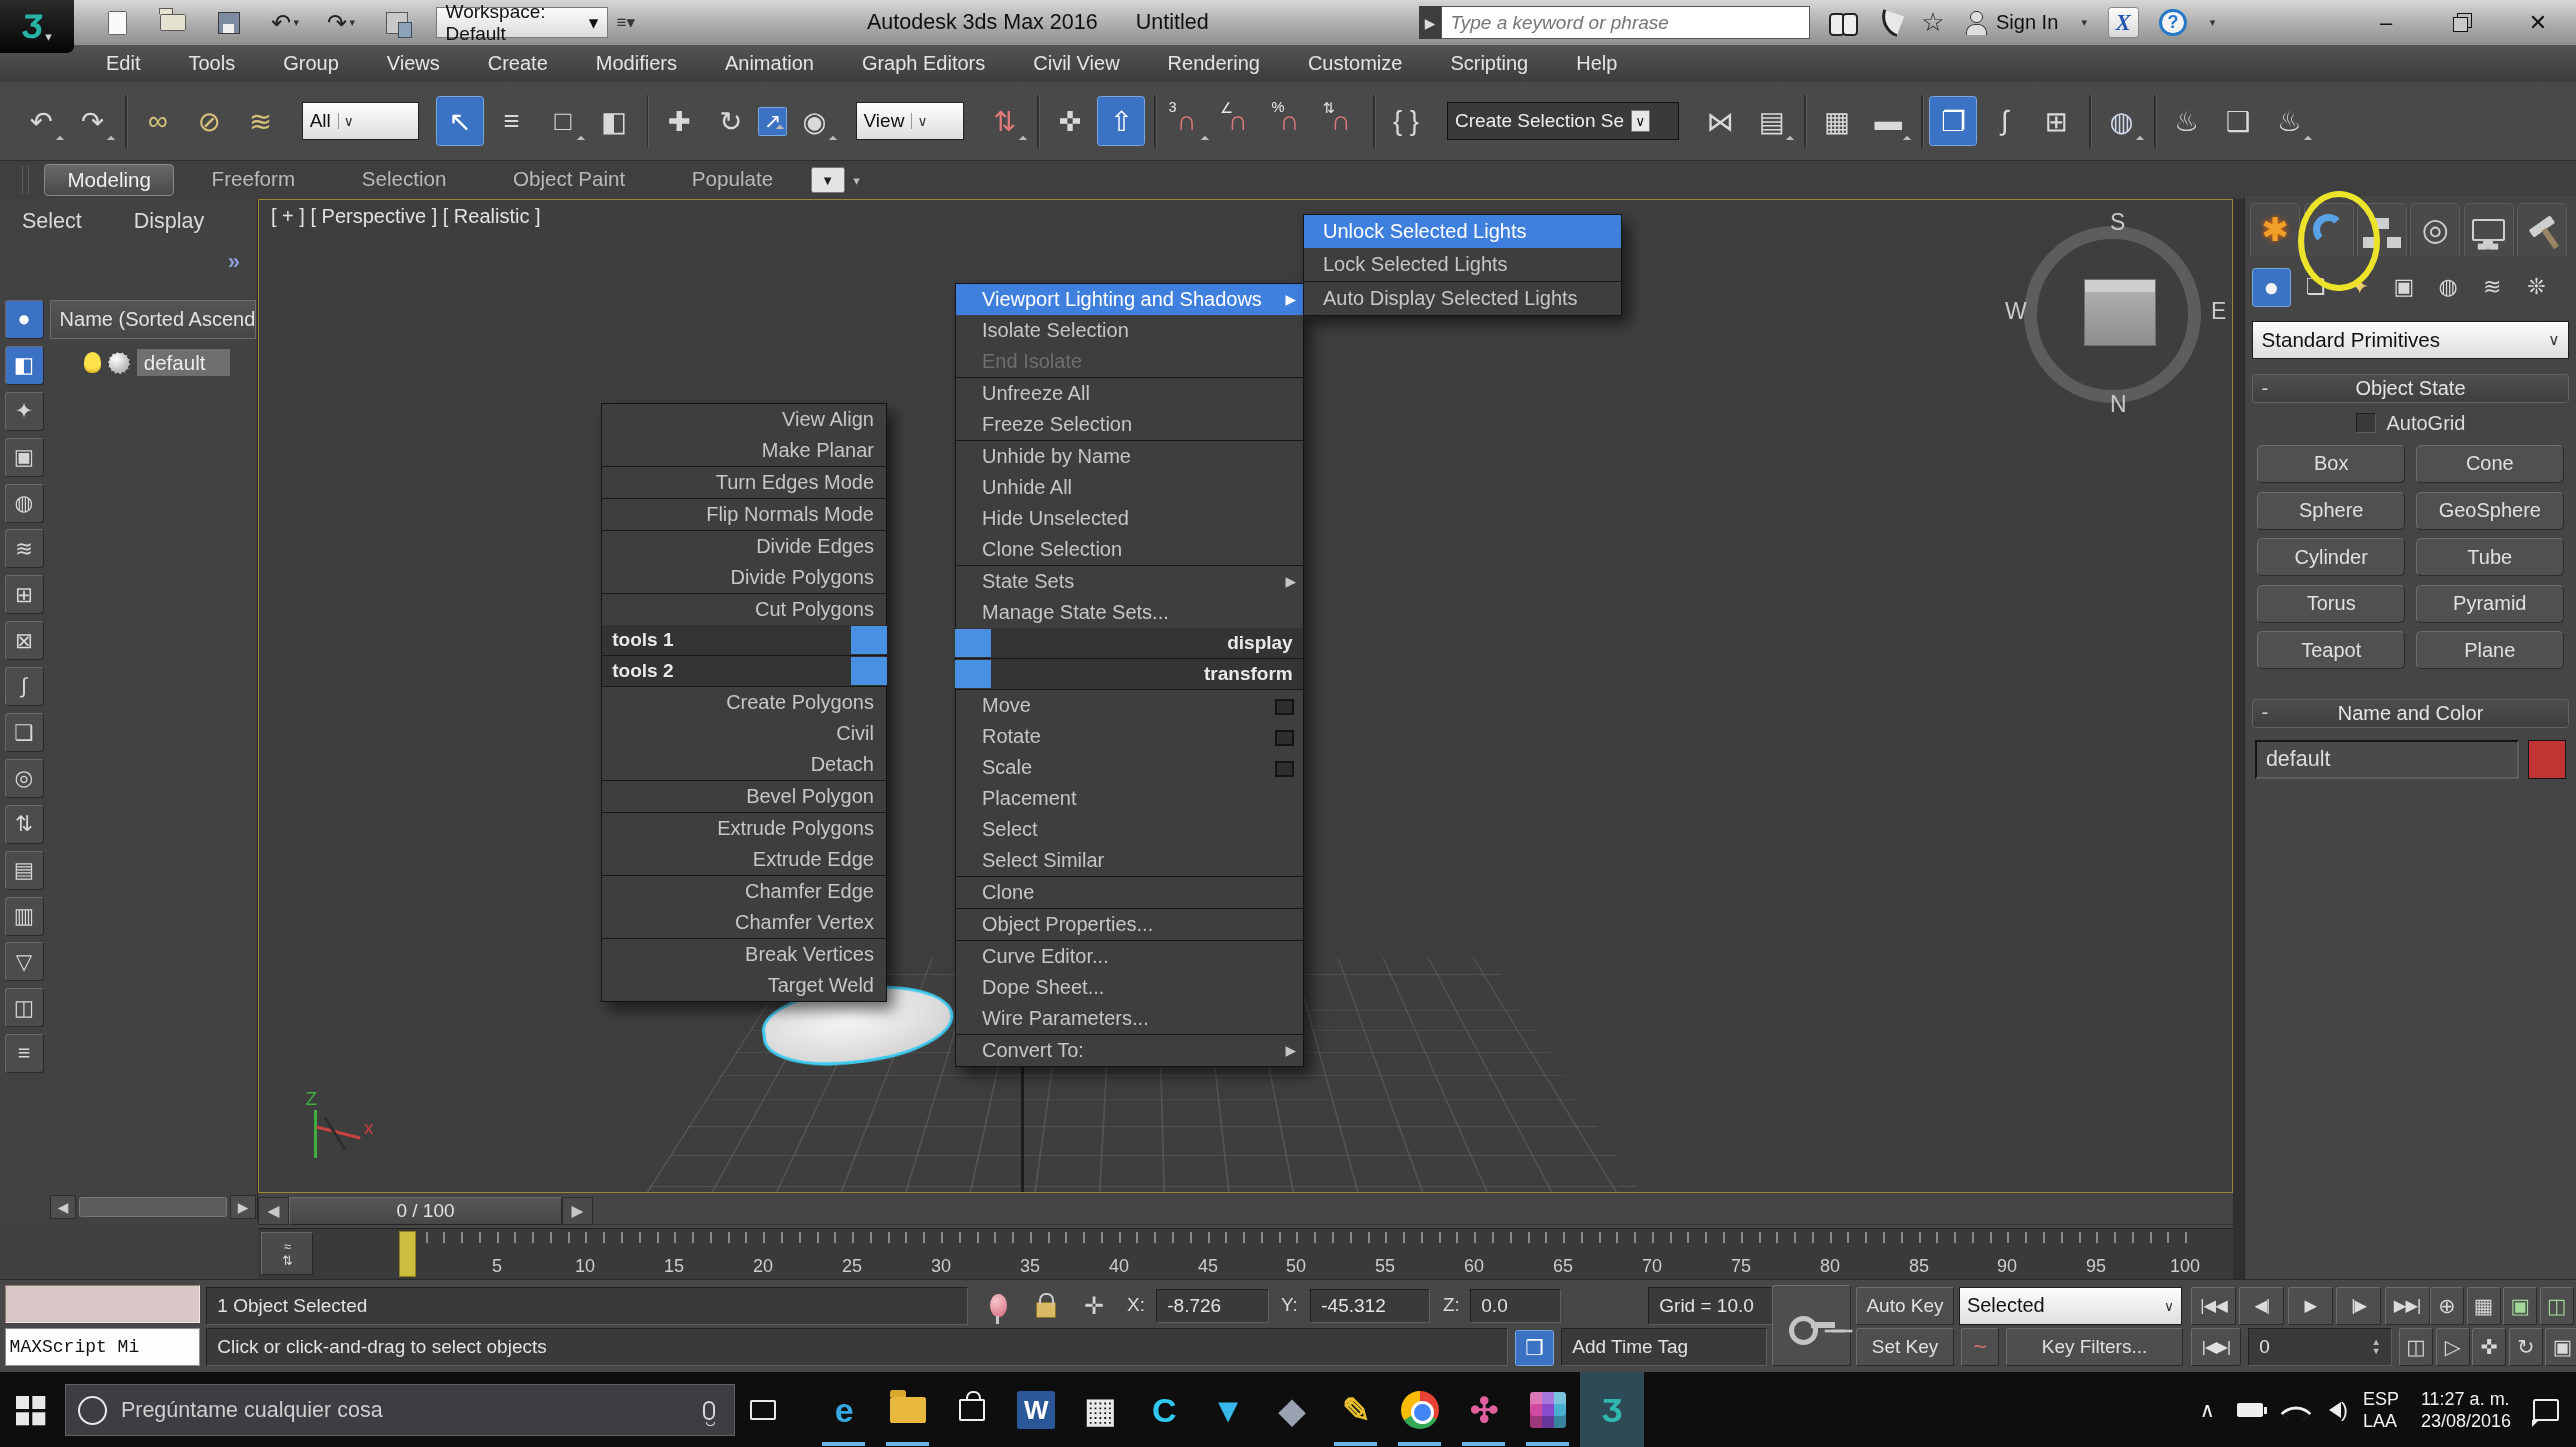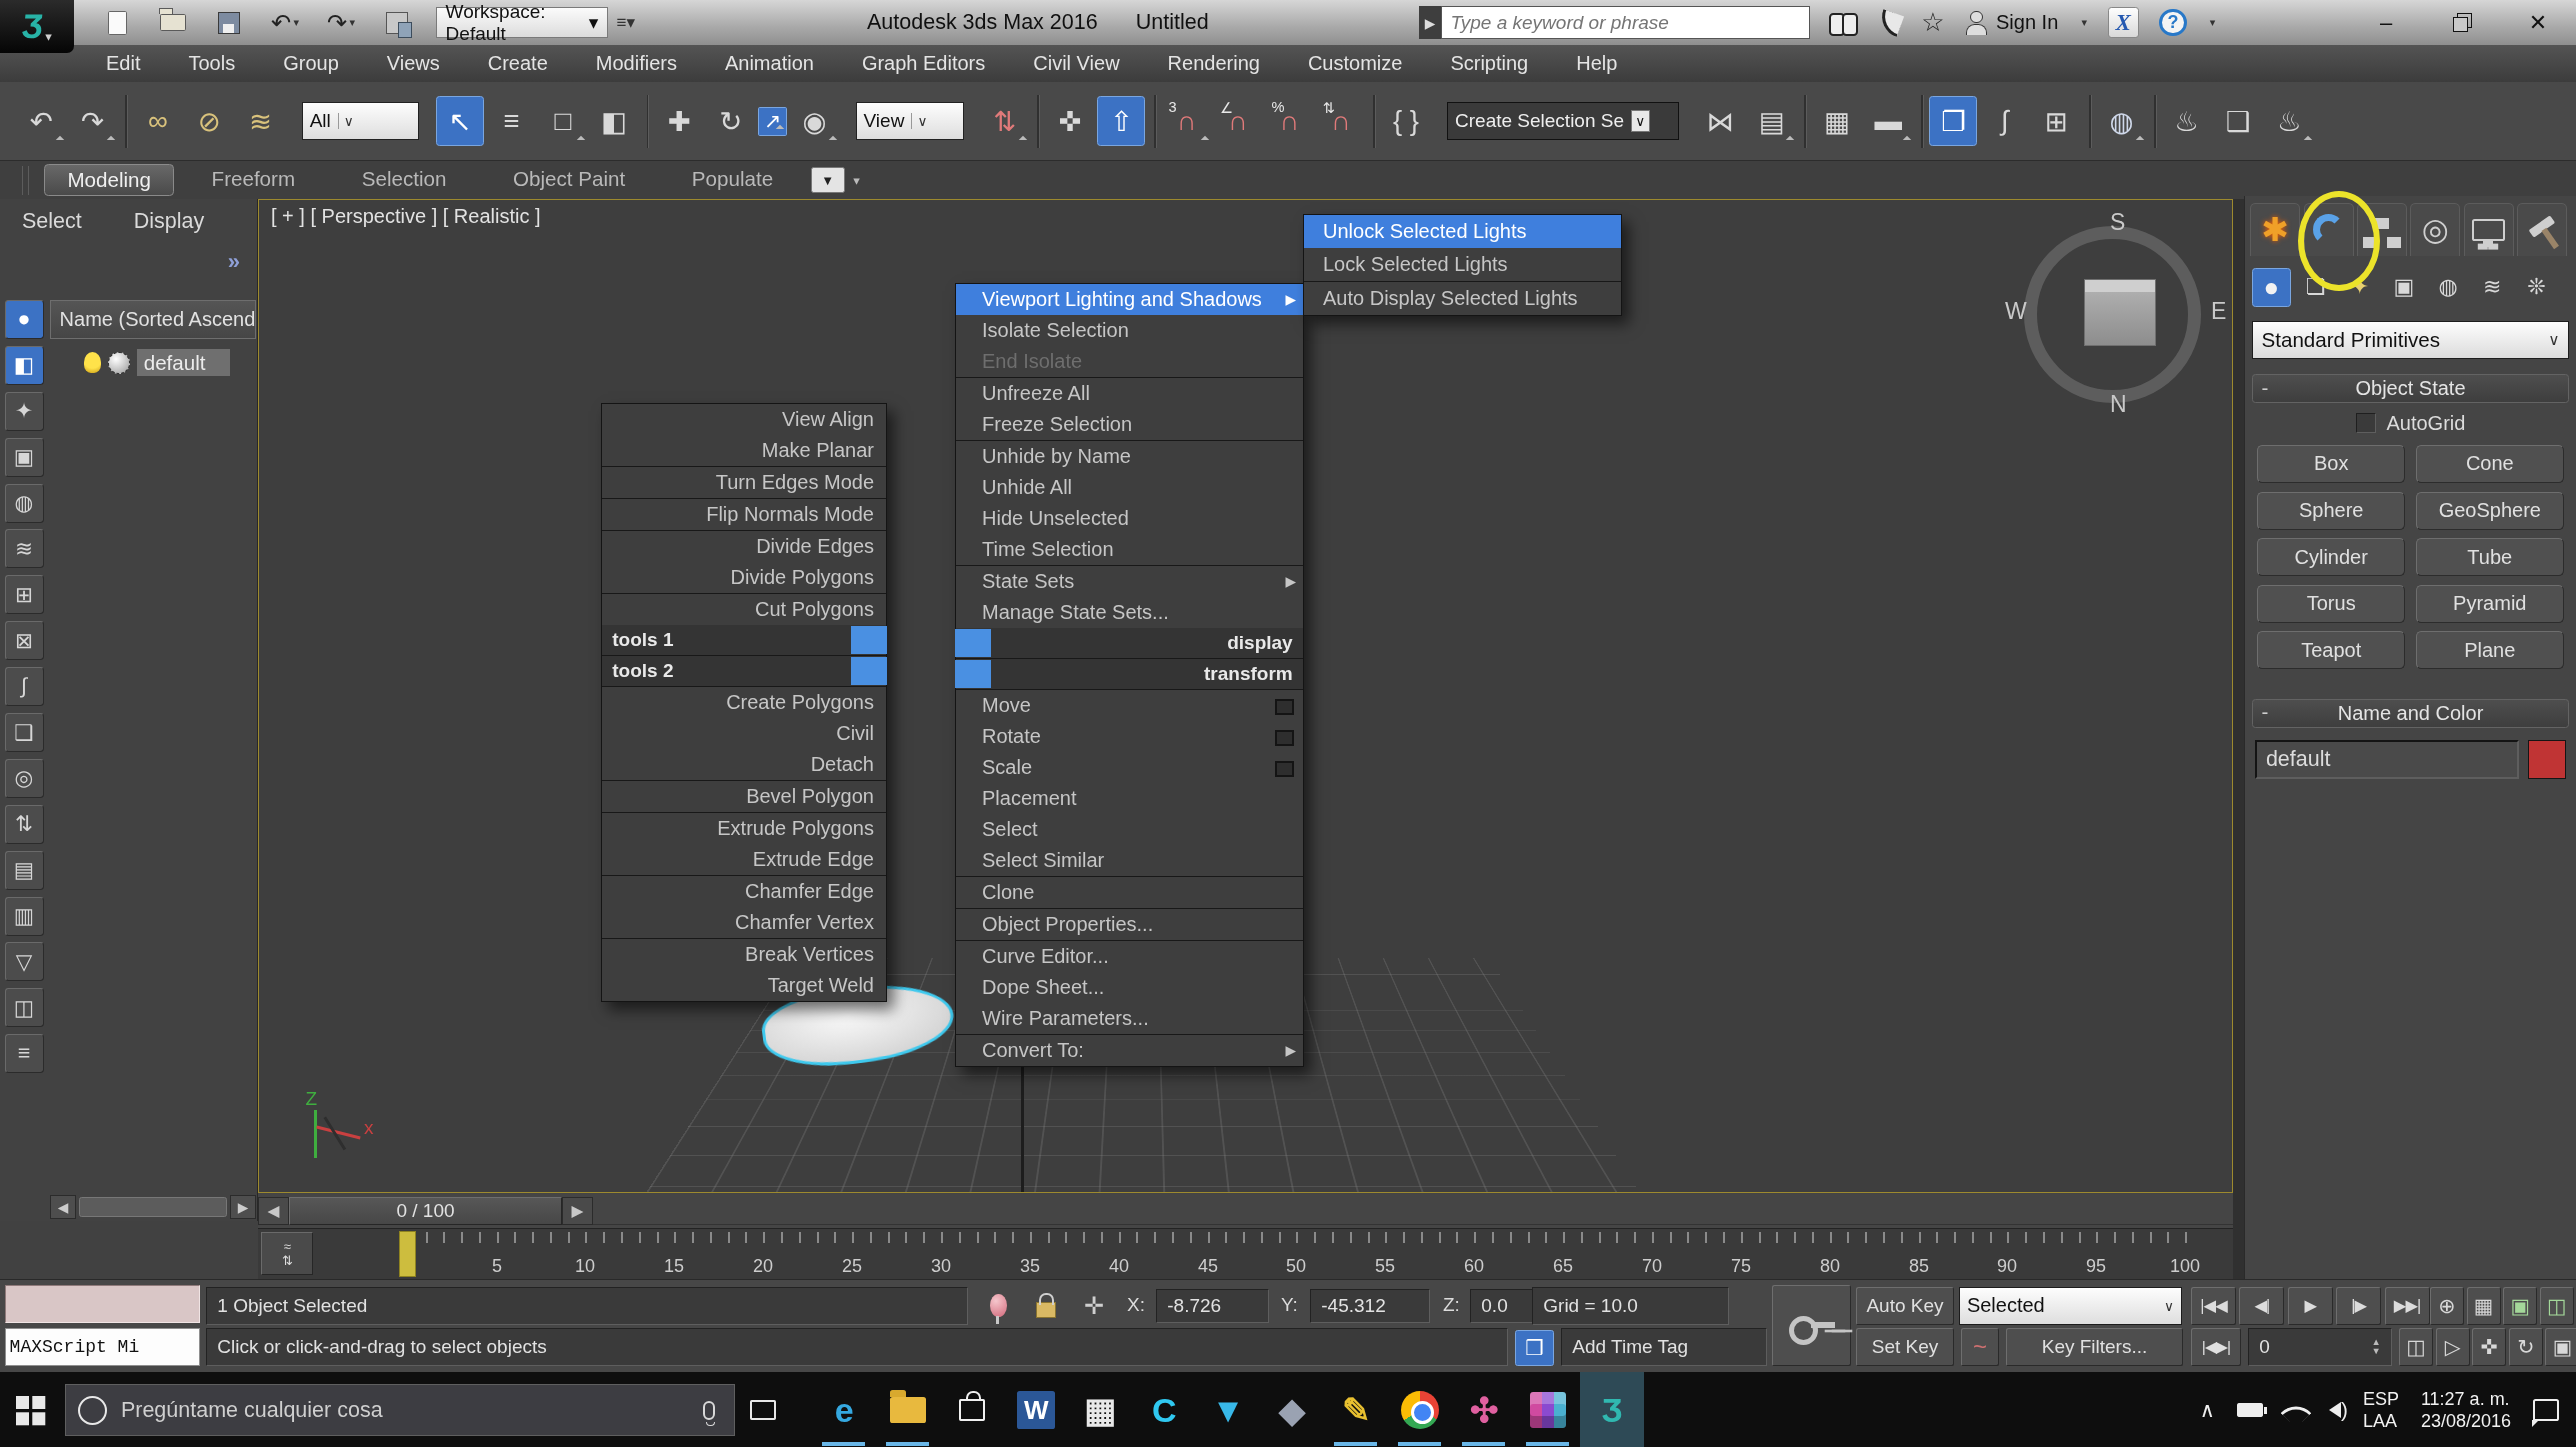"Time Selection" div.qitem { text: Time -> Clone }
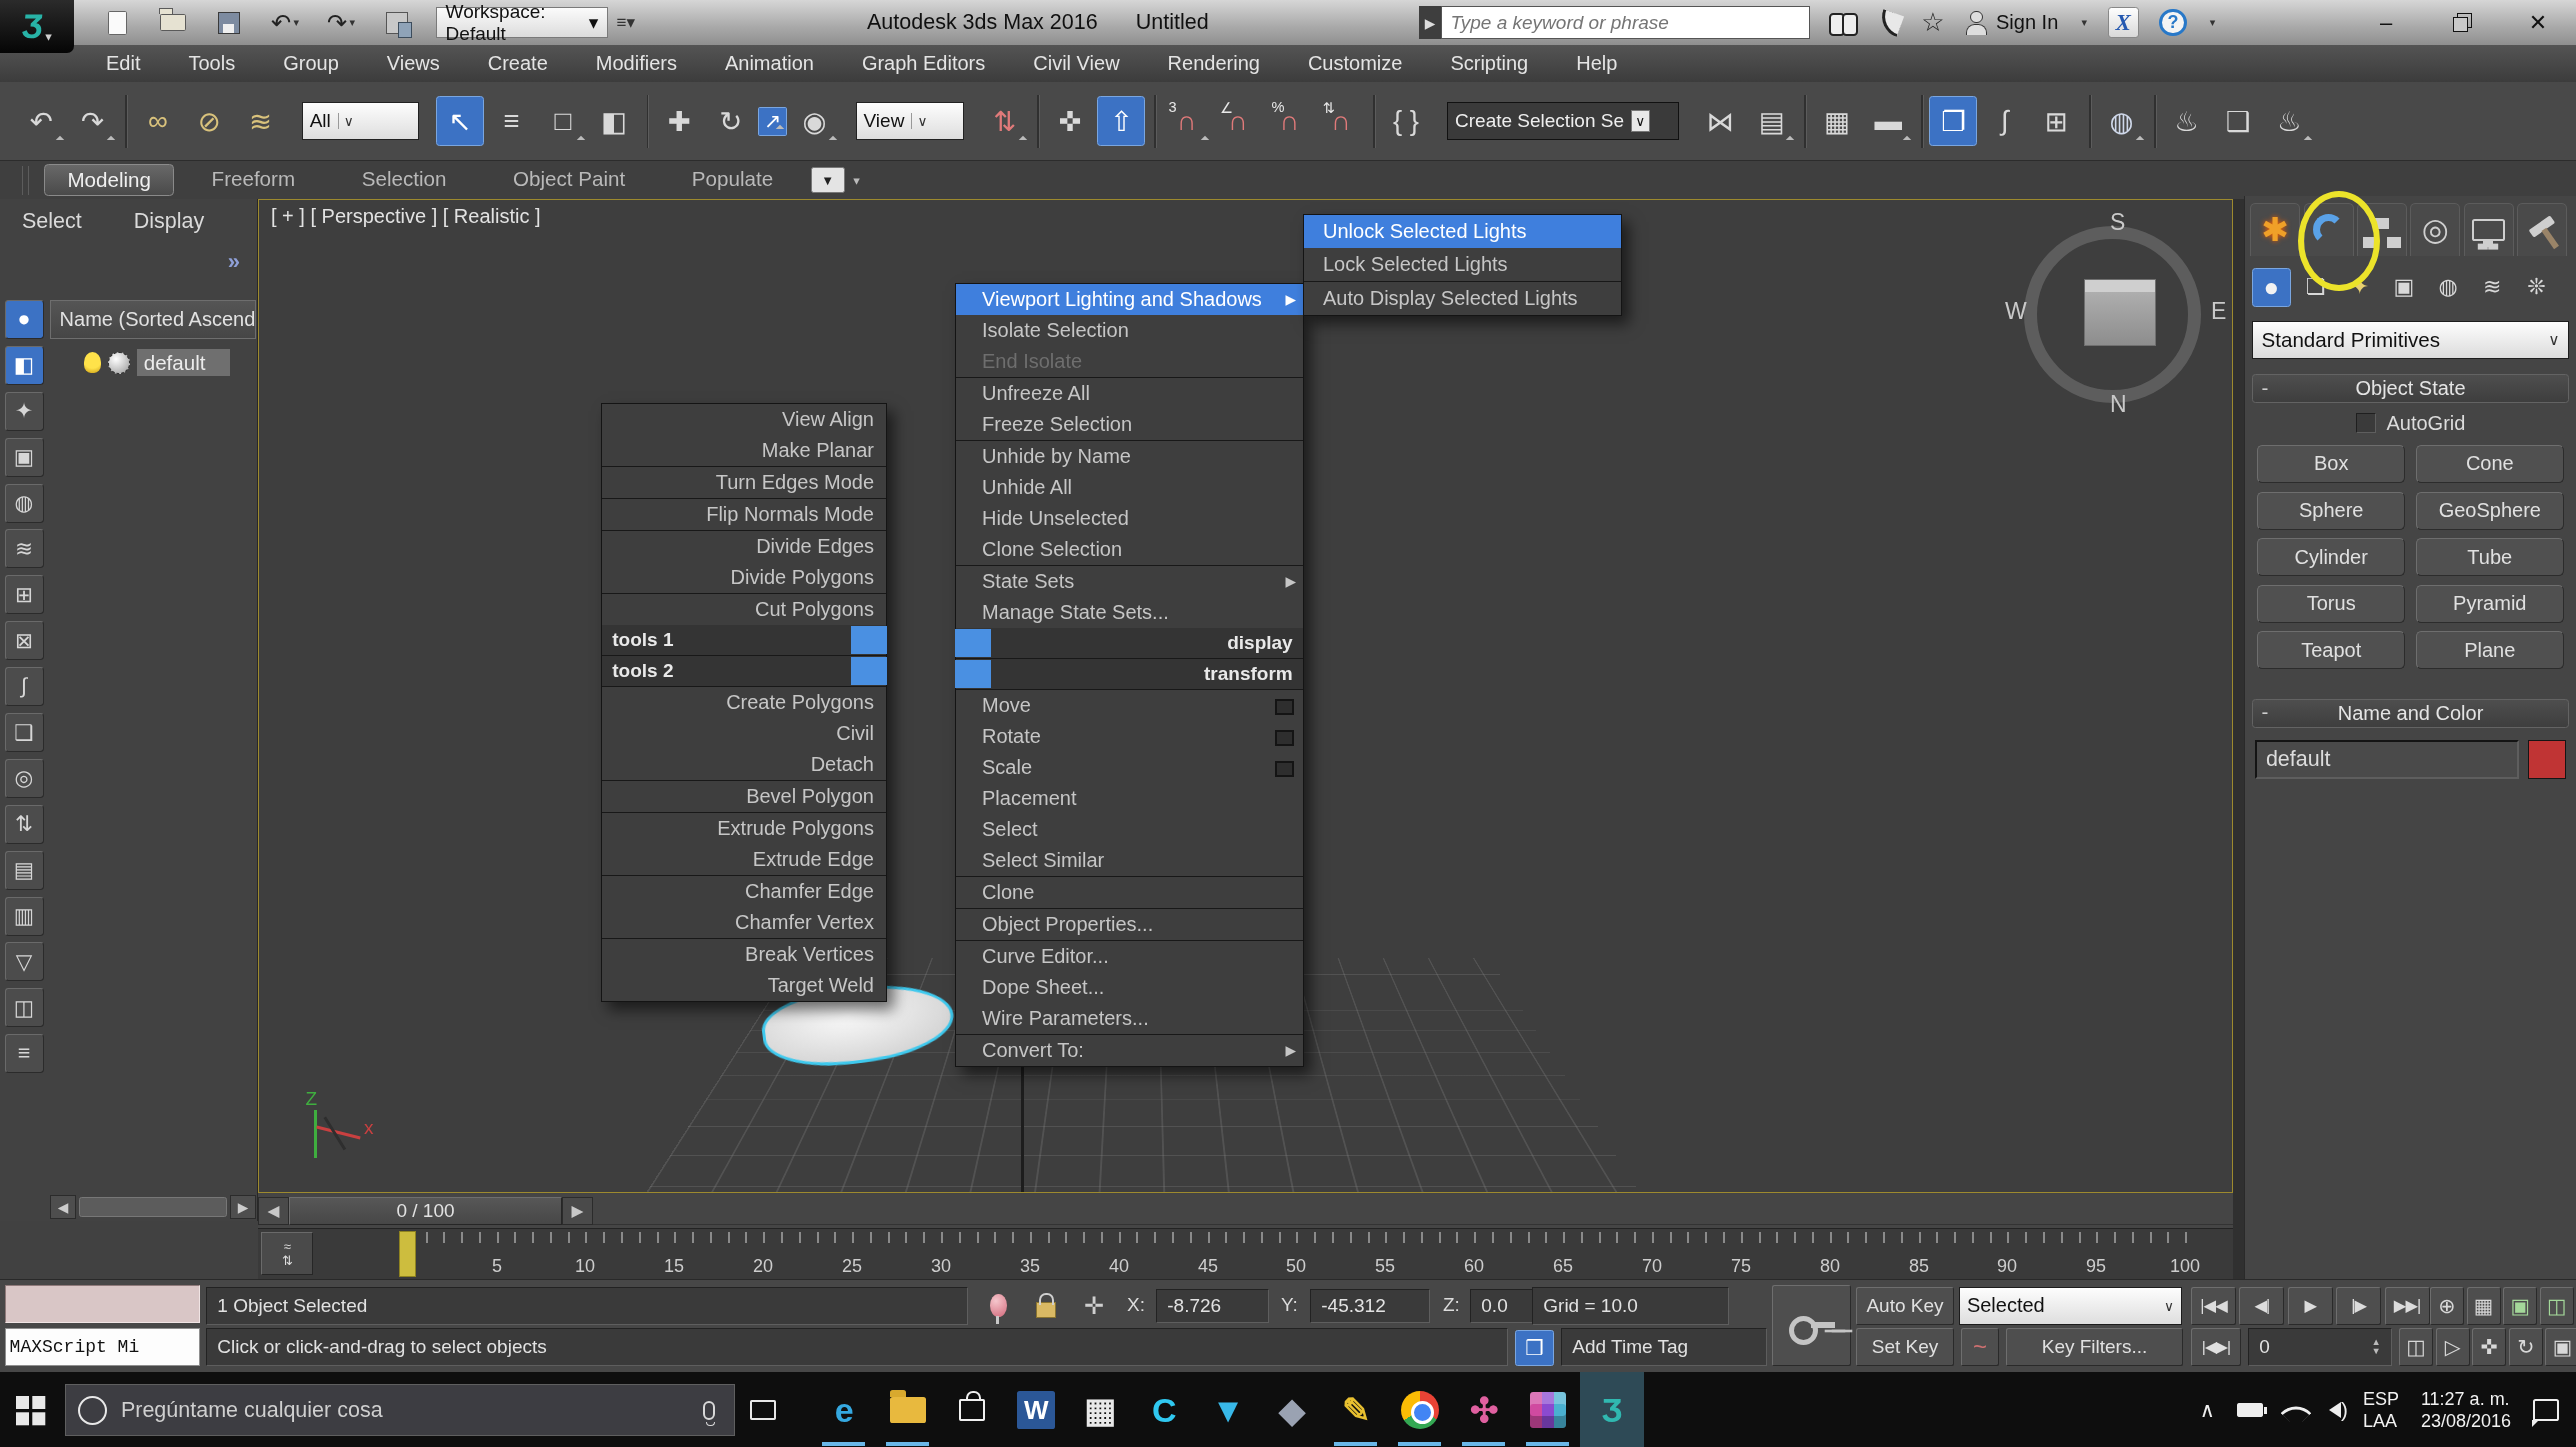"Grid = 10.0" #grid-box { left: 1532px -> 1648px }
